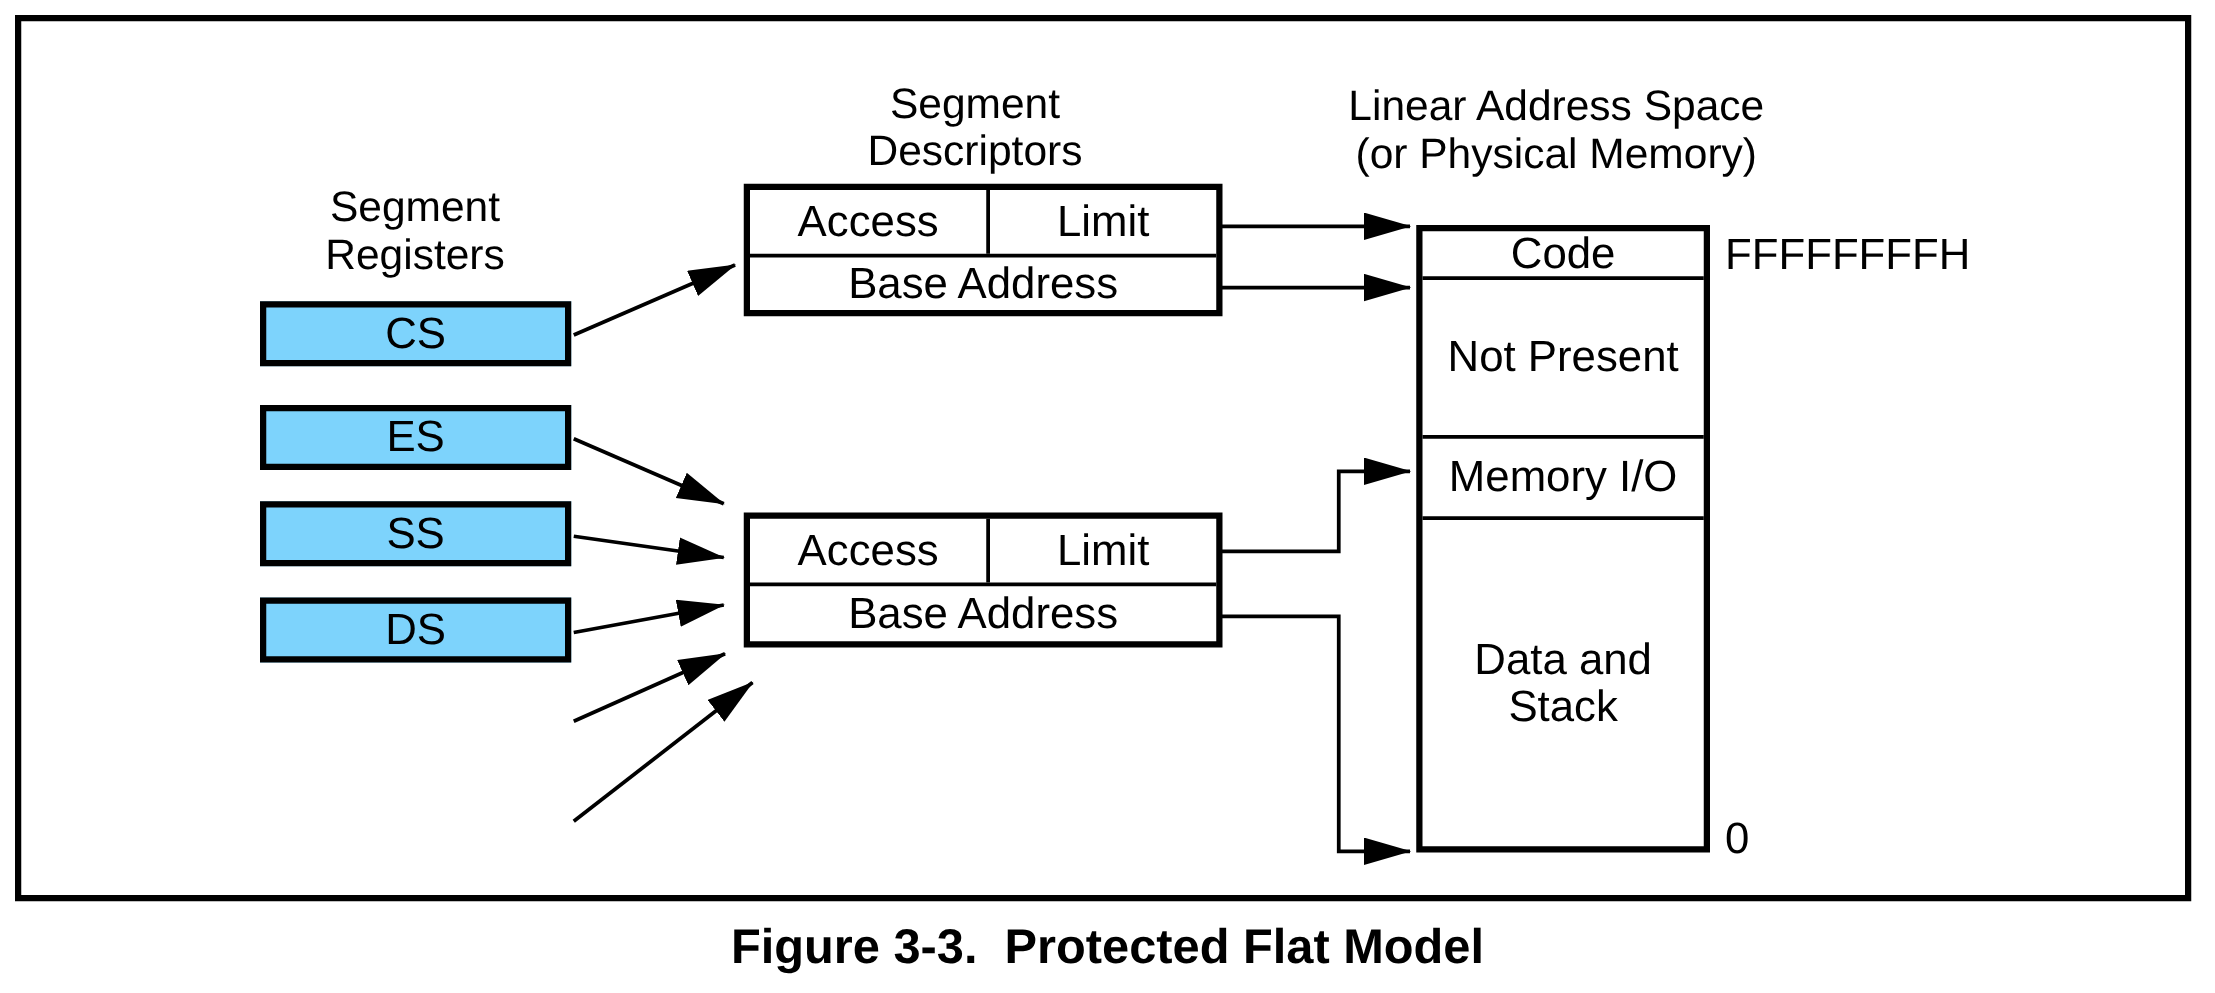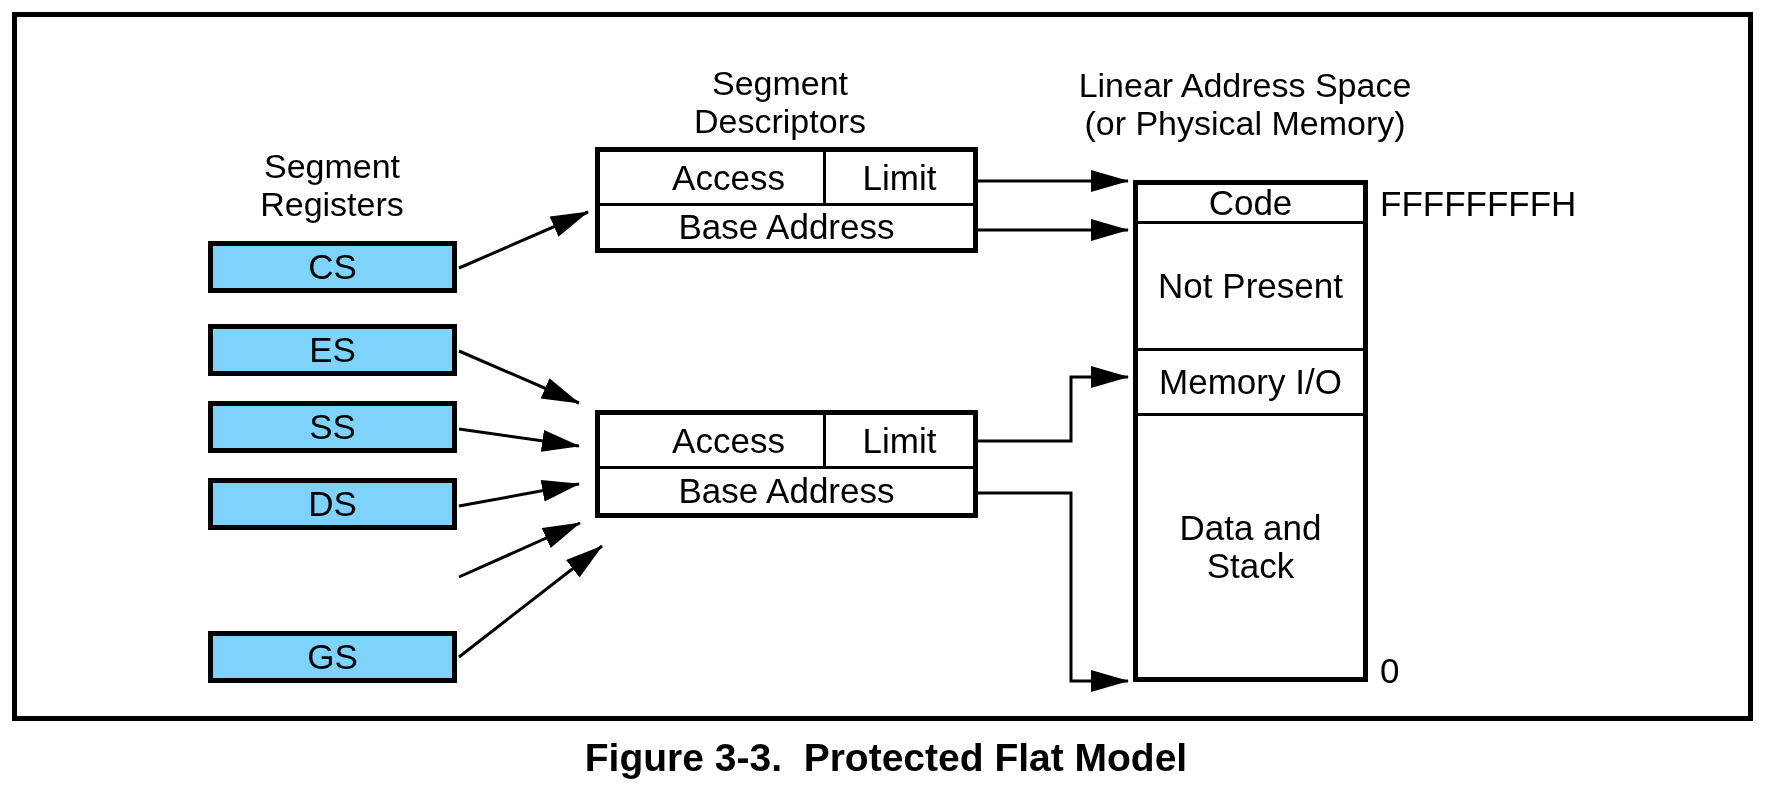"Access" .acc { padding-left: 34px -> none }
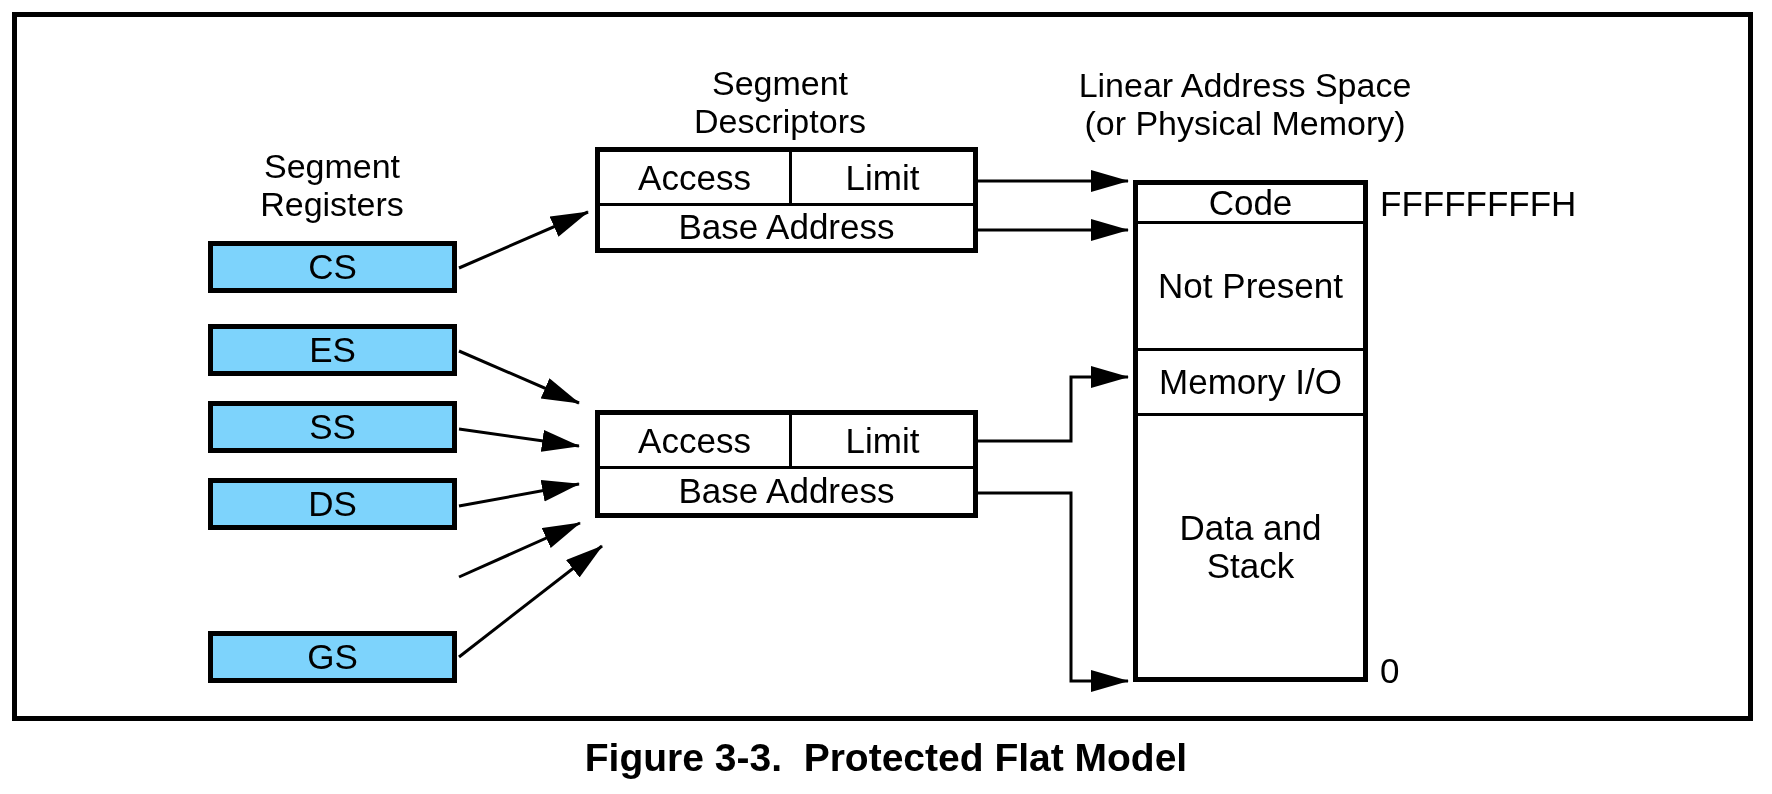"GS" div.reg { html: <div>GS</div> -> none }
